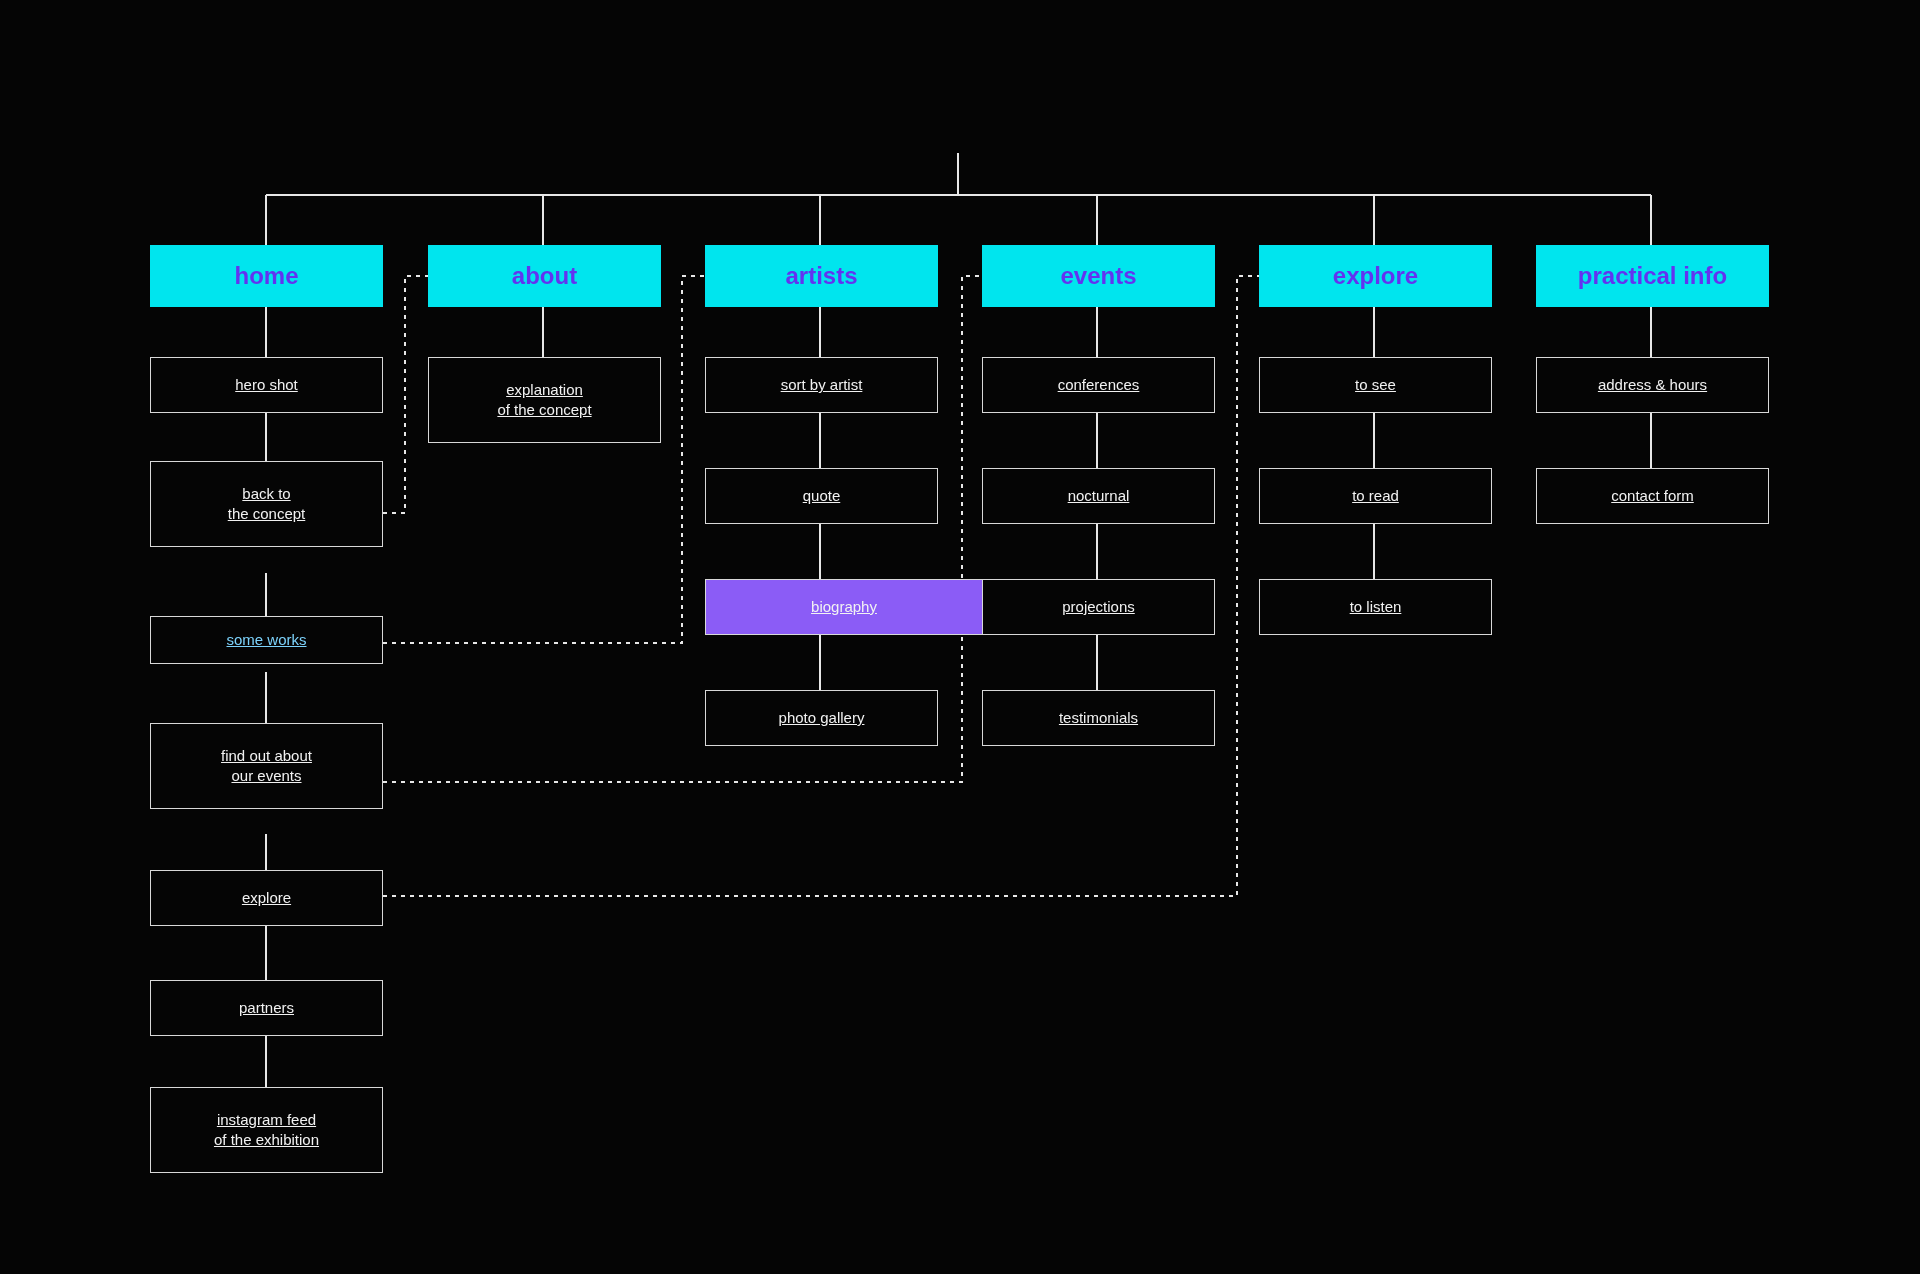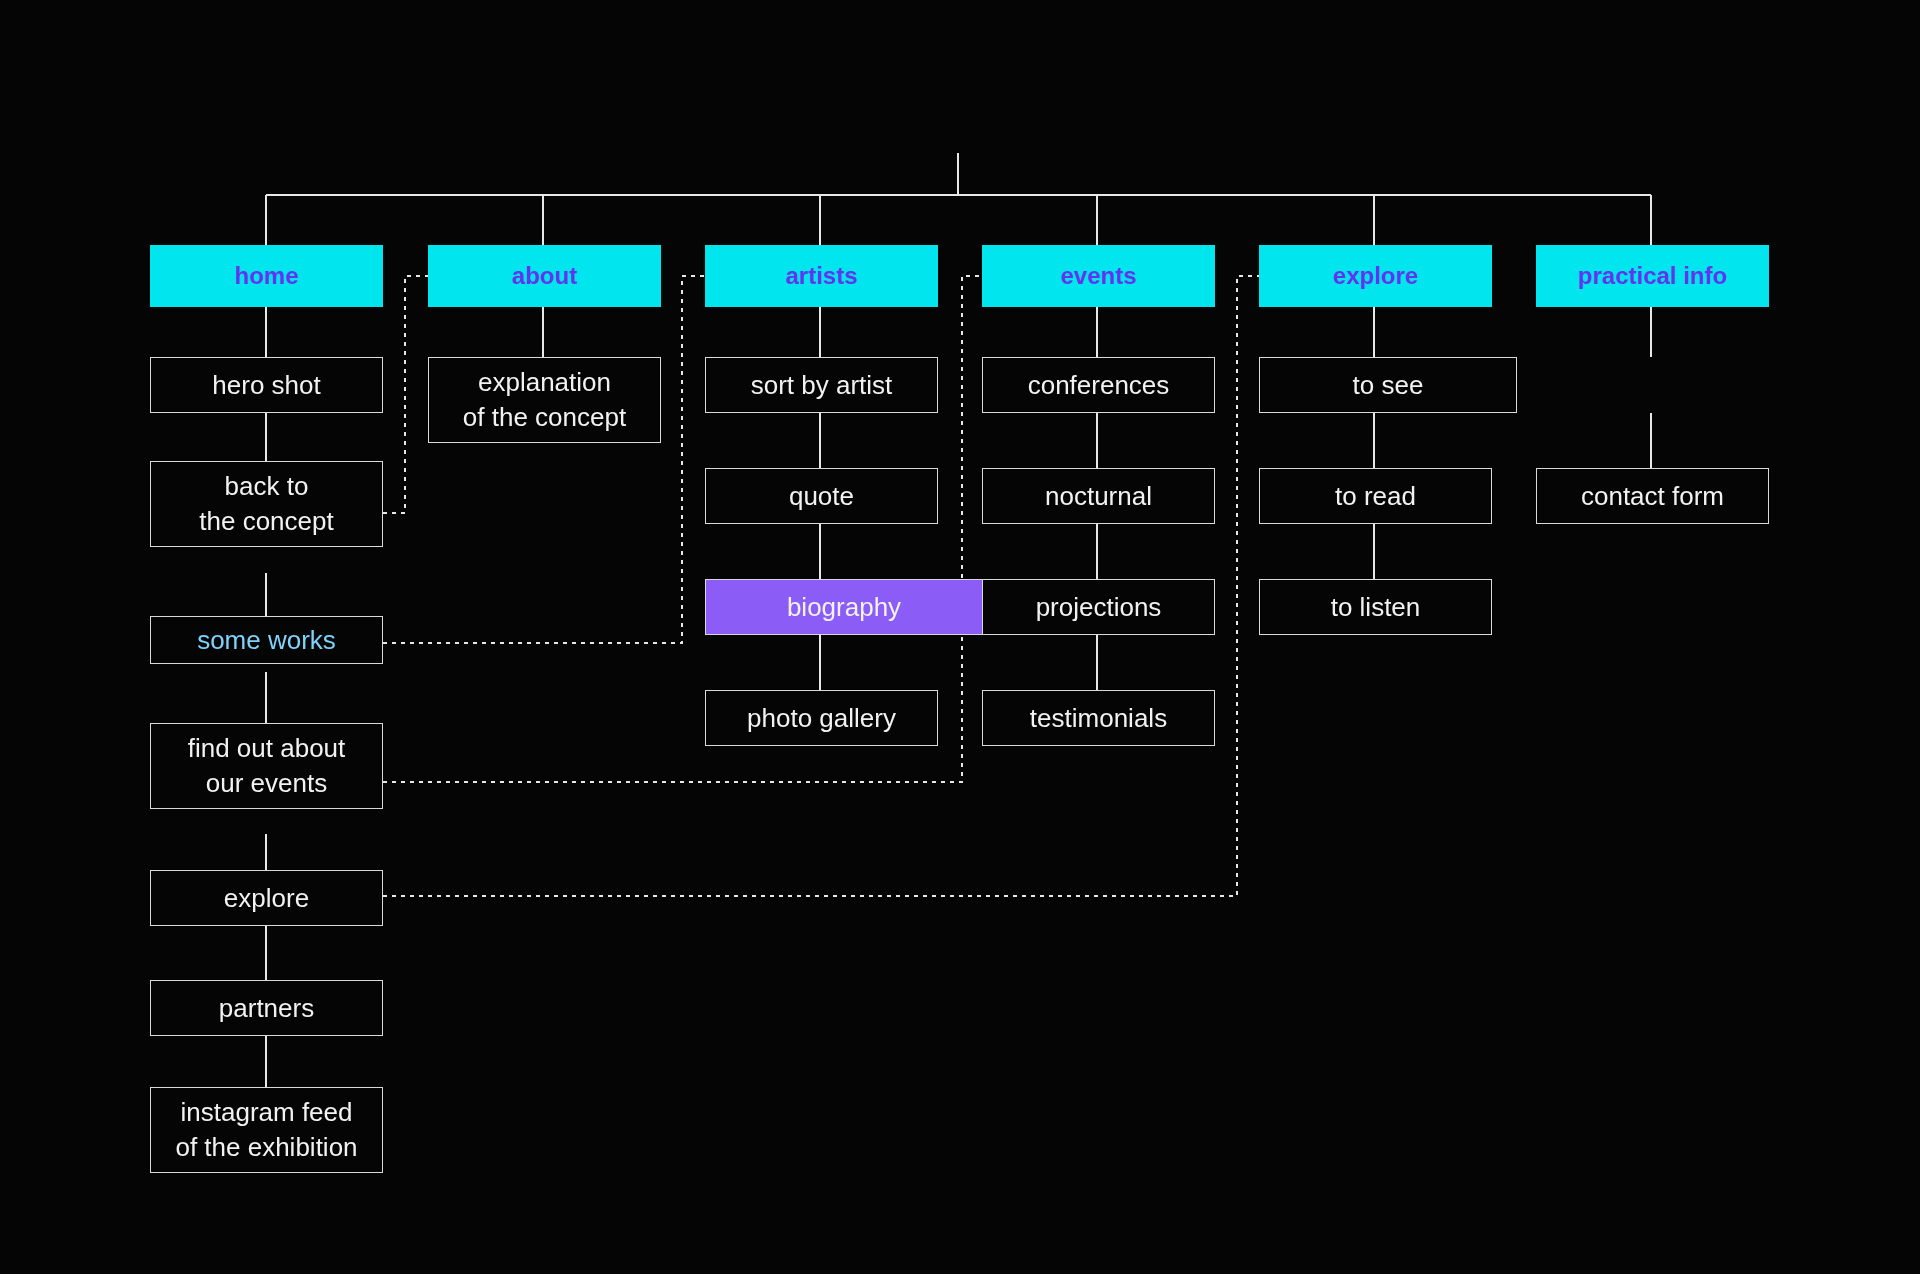"hero shot" .leaf { font-size: 26px -> 15px; text-decoration: none -> underline }
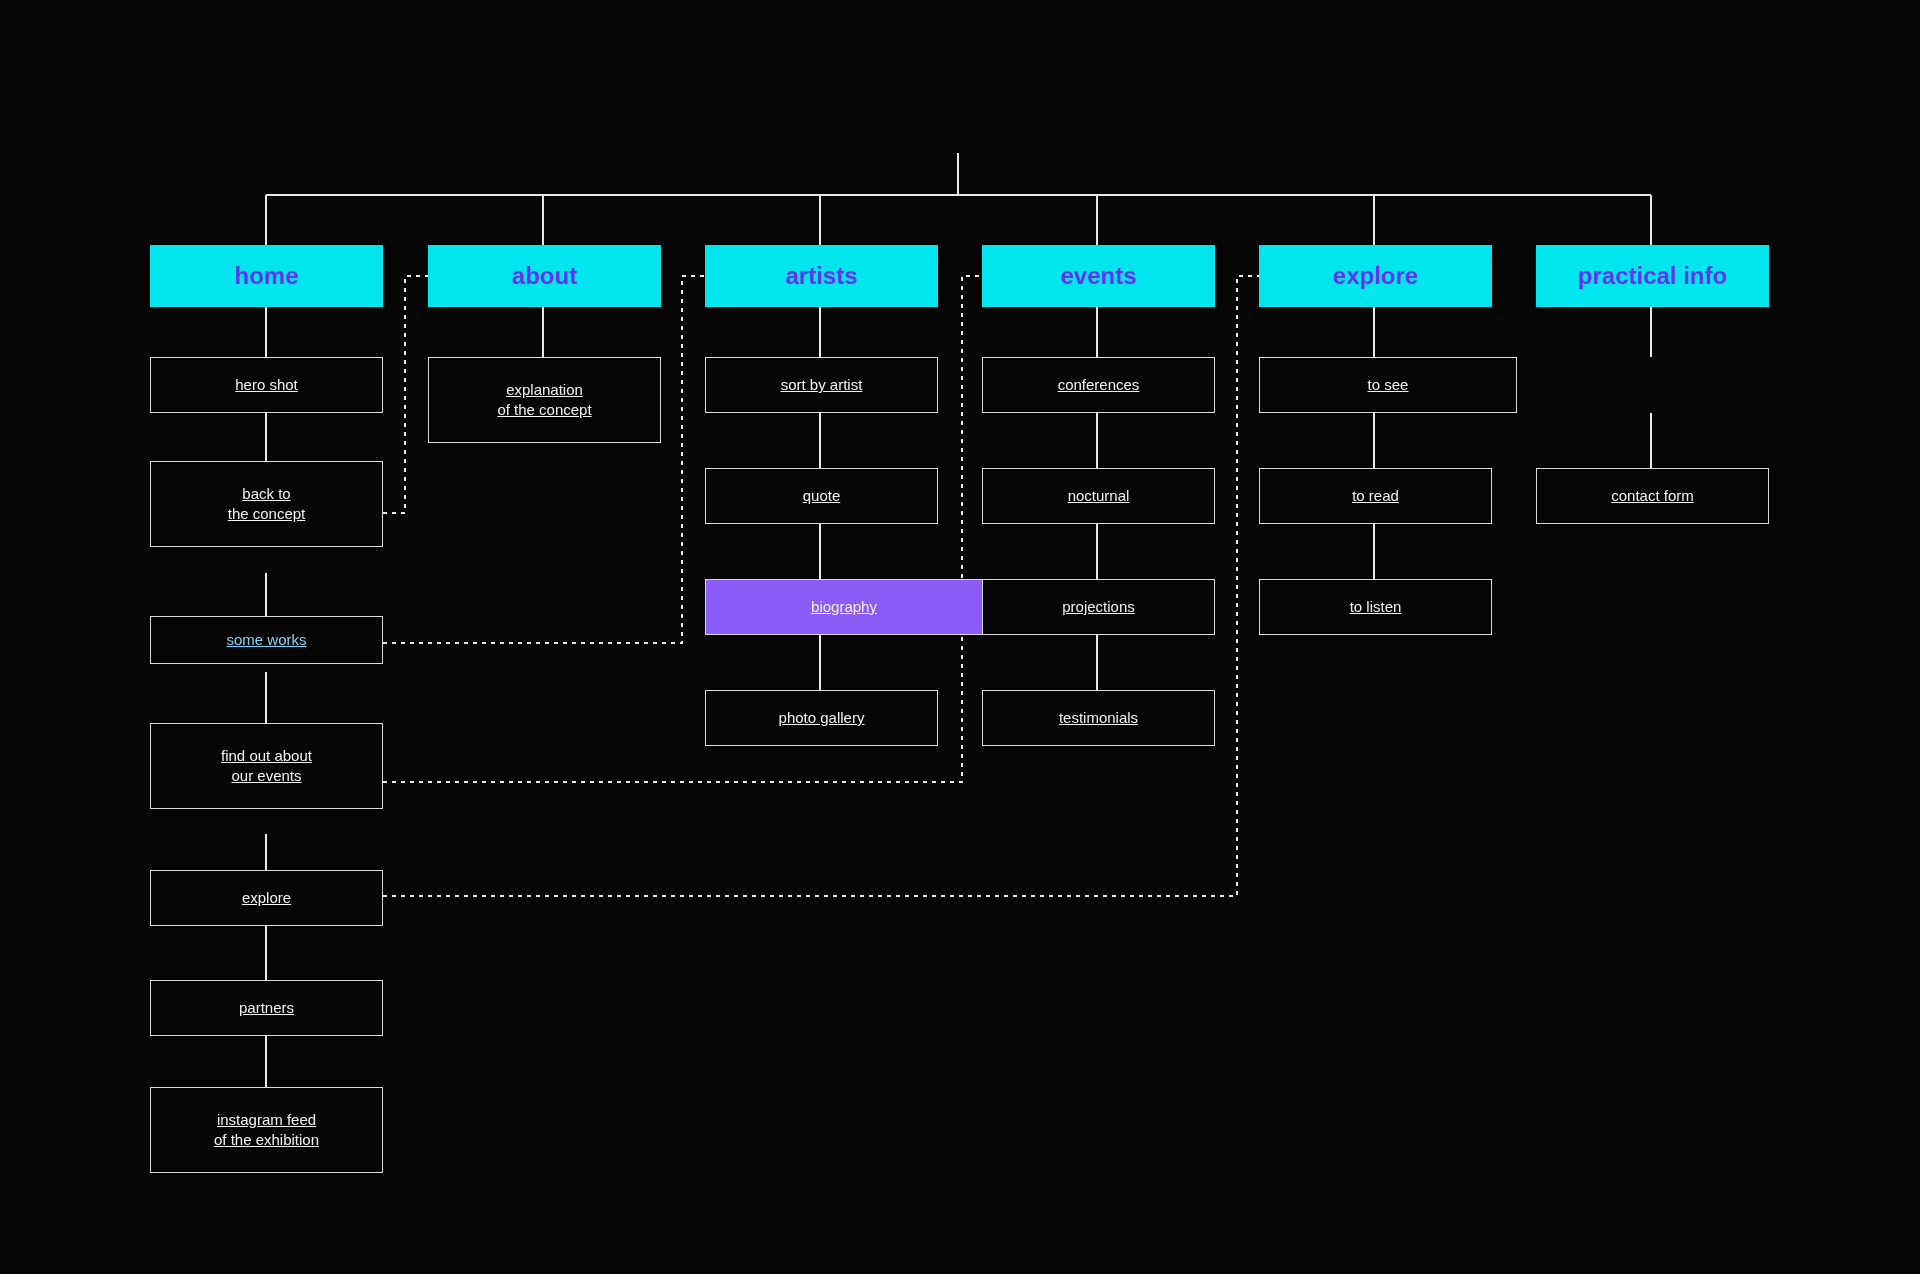"to see" div.node { width: 258px -> 233px }
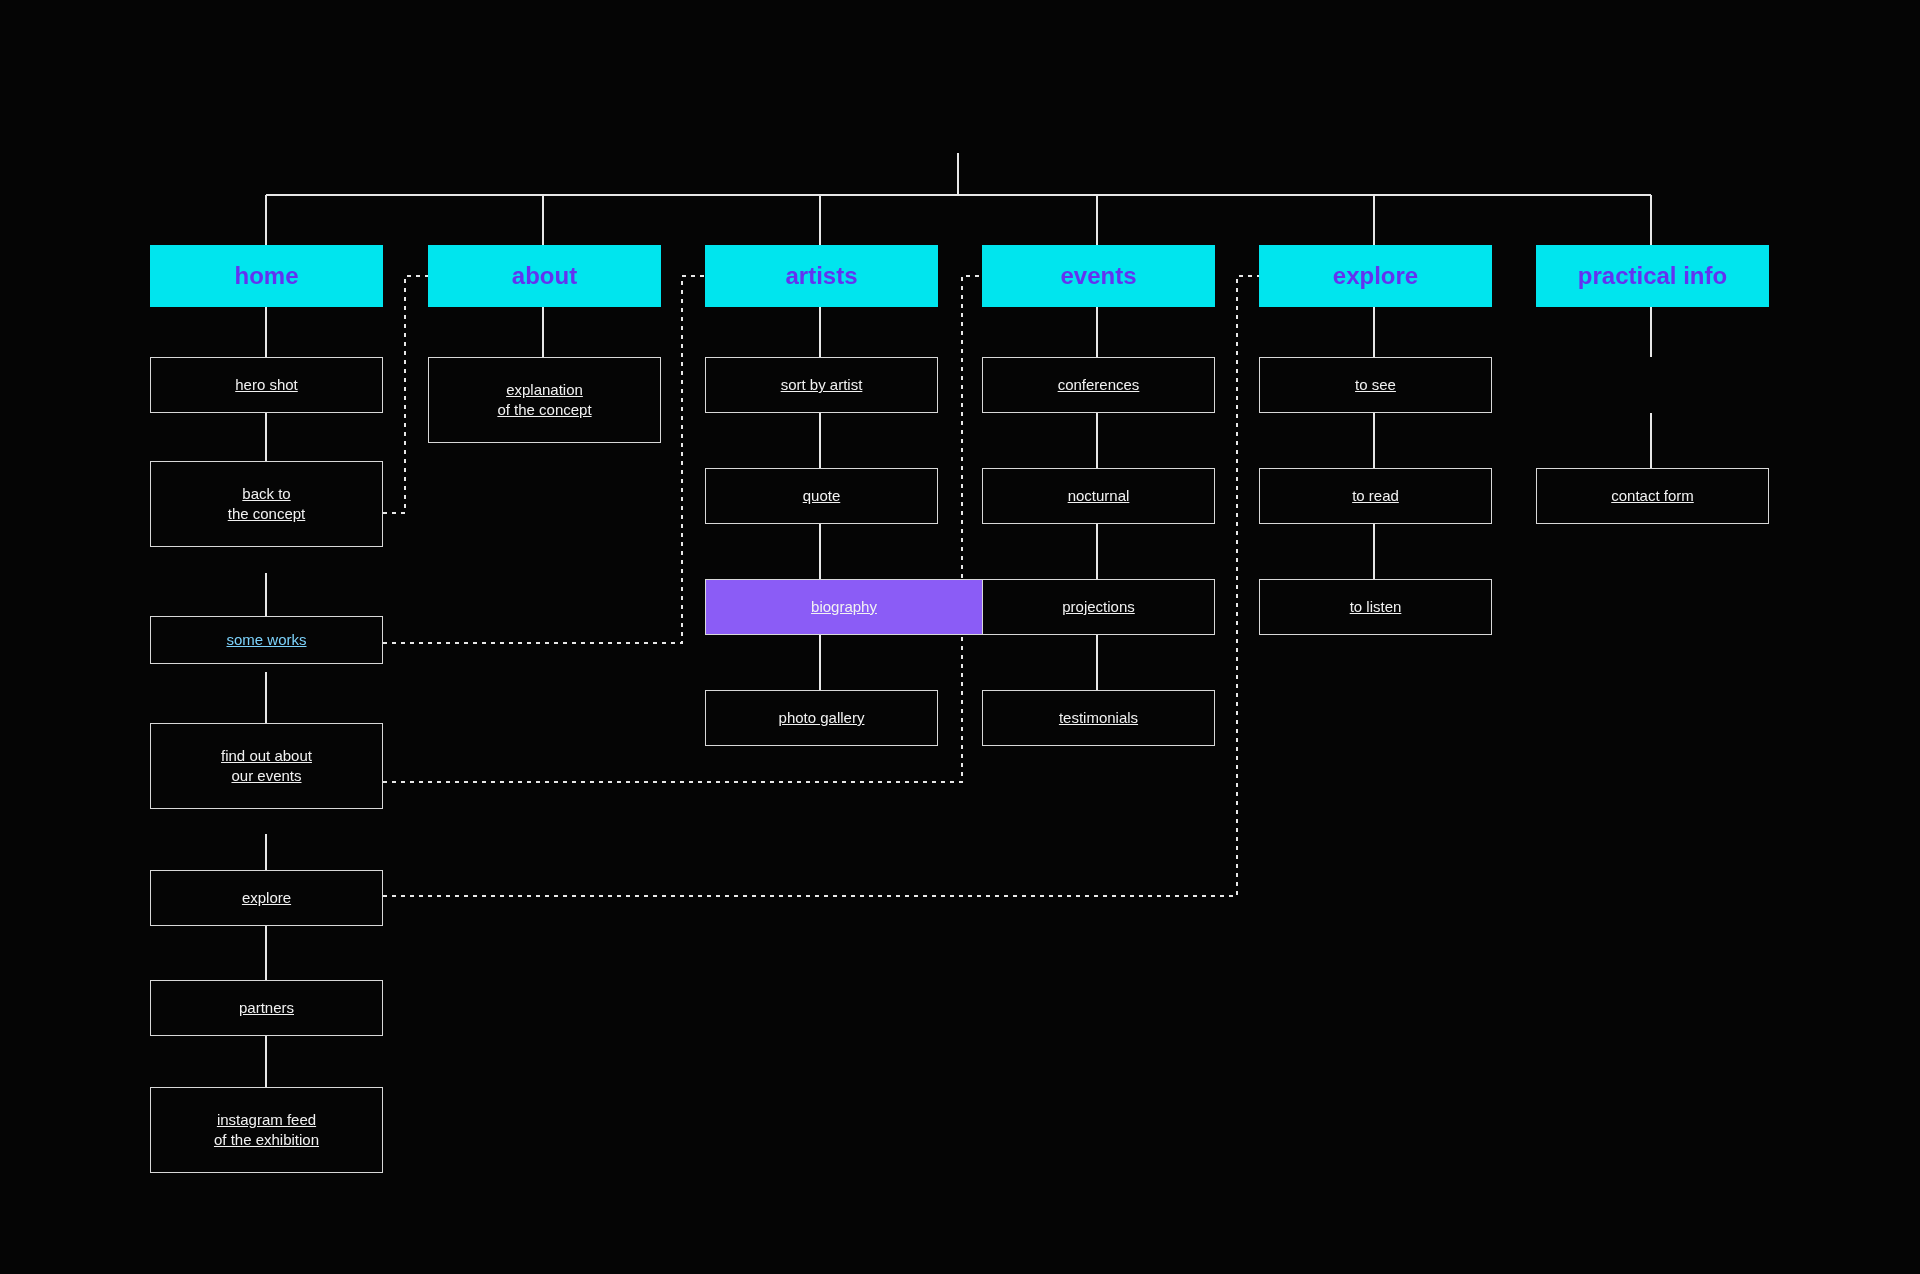"address & hours" div.node { html: none -> <div> <span>address &amp; hours</span> </div> }
